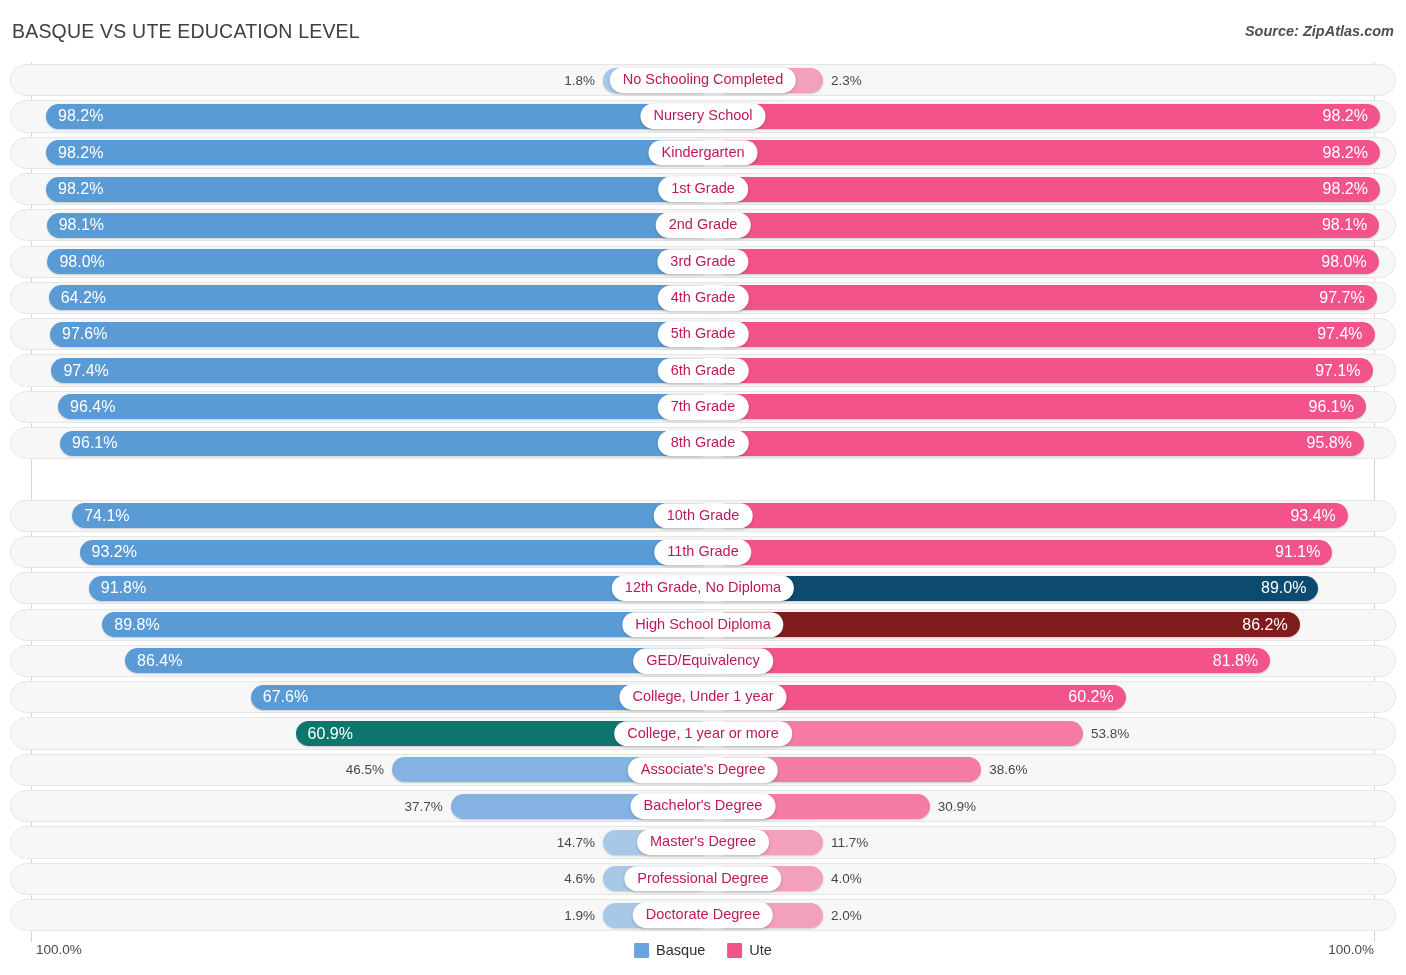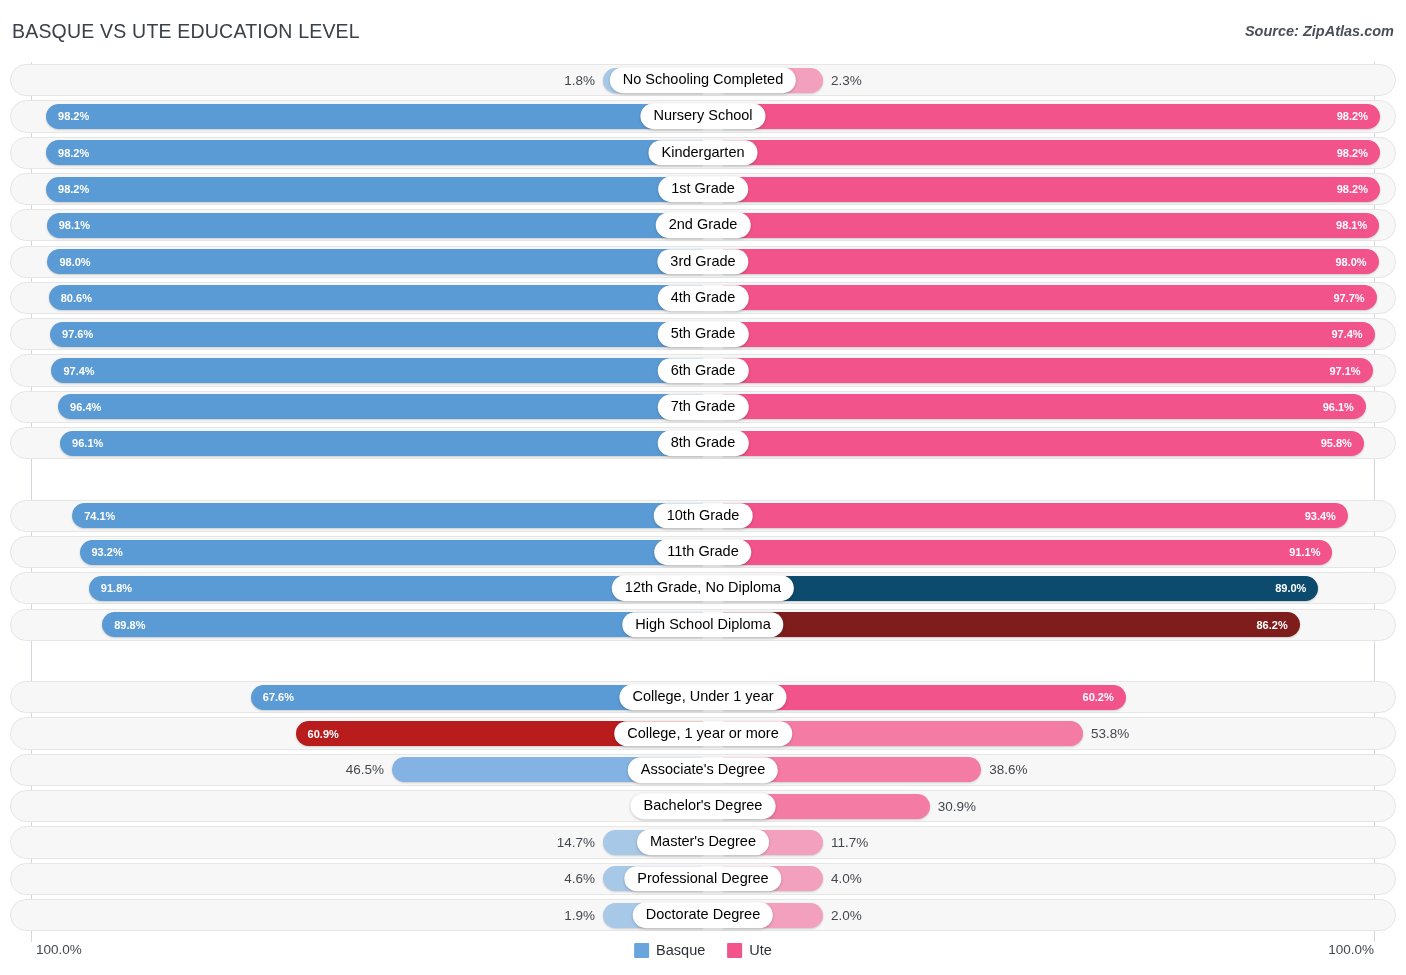"No Schooling Completed" .cat-label { color: #000000 -> #be185d }
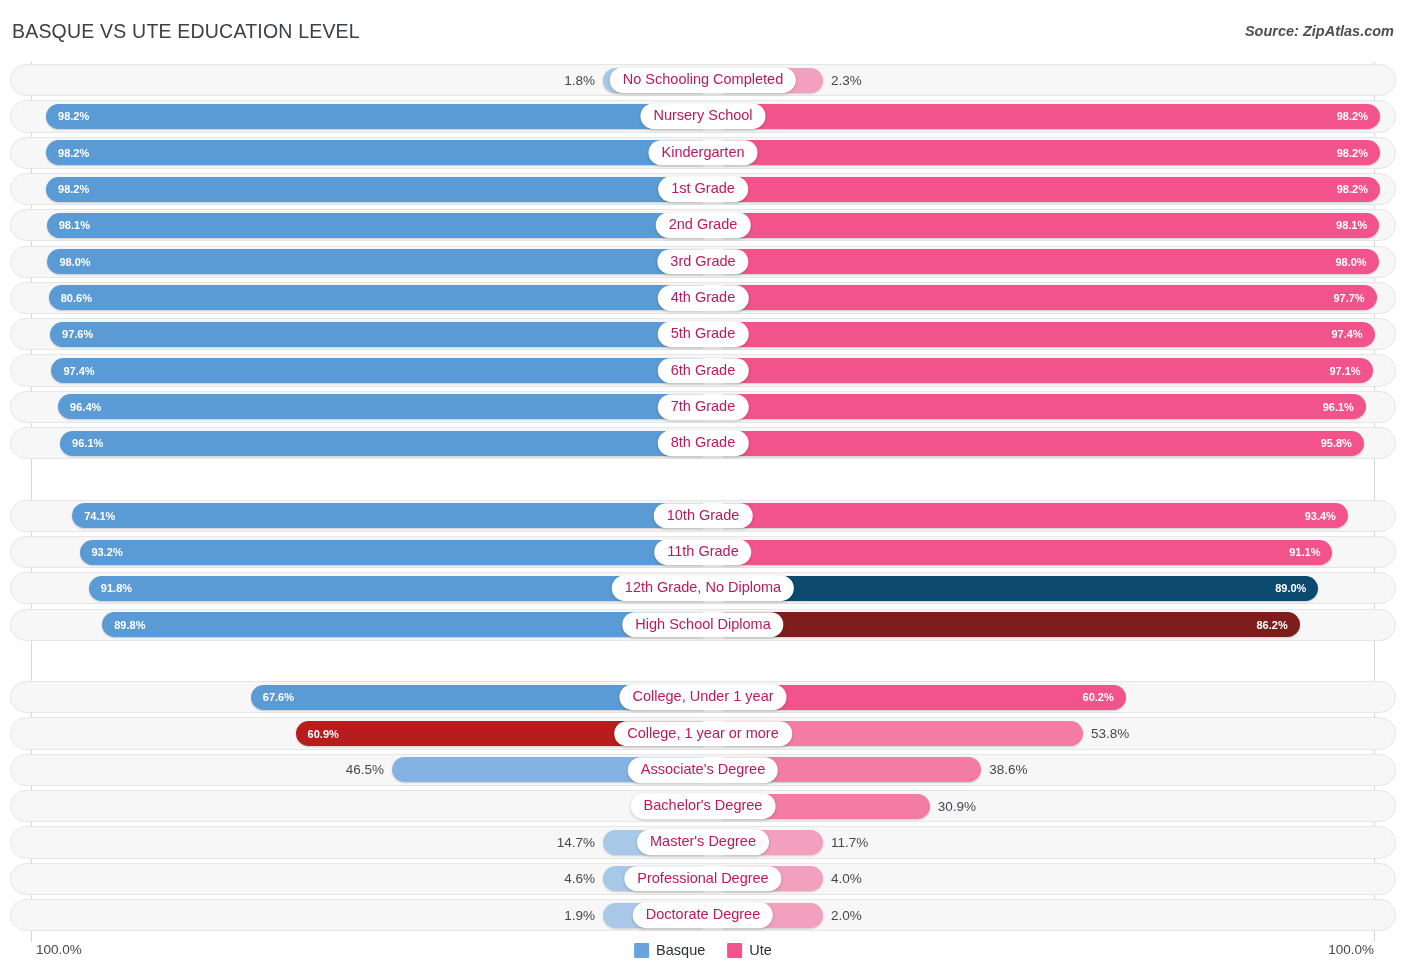"98.2%" .val-in { font-size: 11px -> 16px; font-weight: 700 -> 400 }
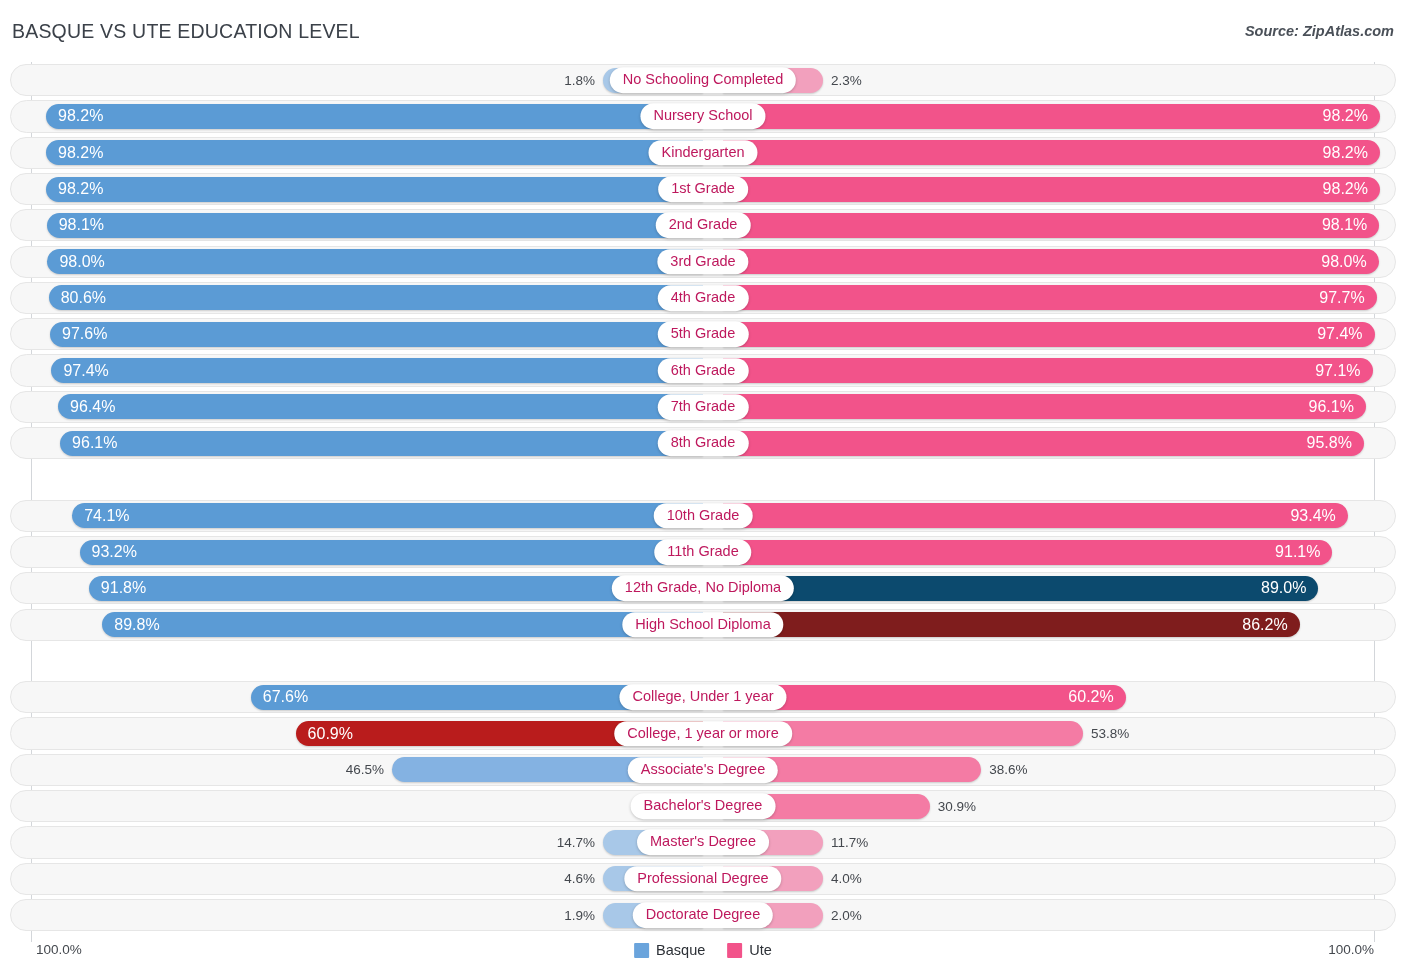"80.6%" span.val-in { text: 80.6% -> 64.2% }
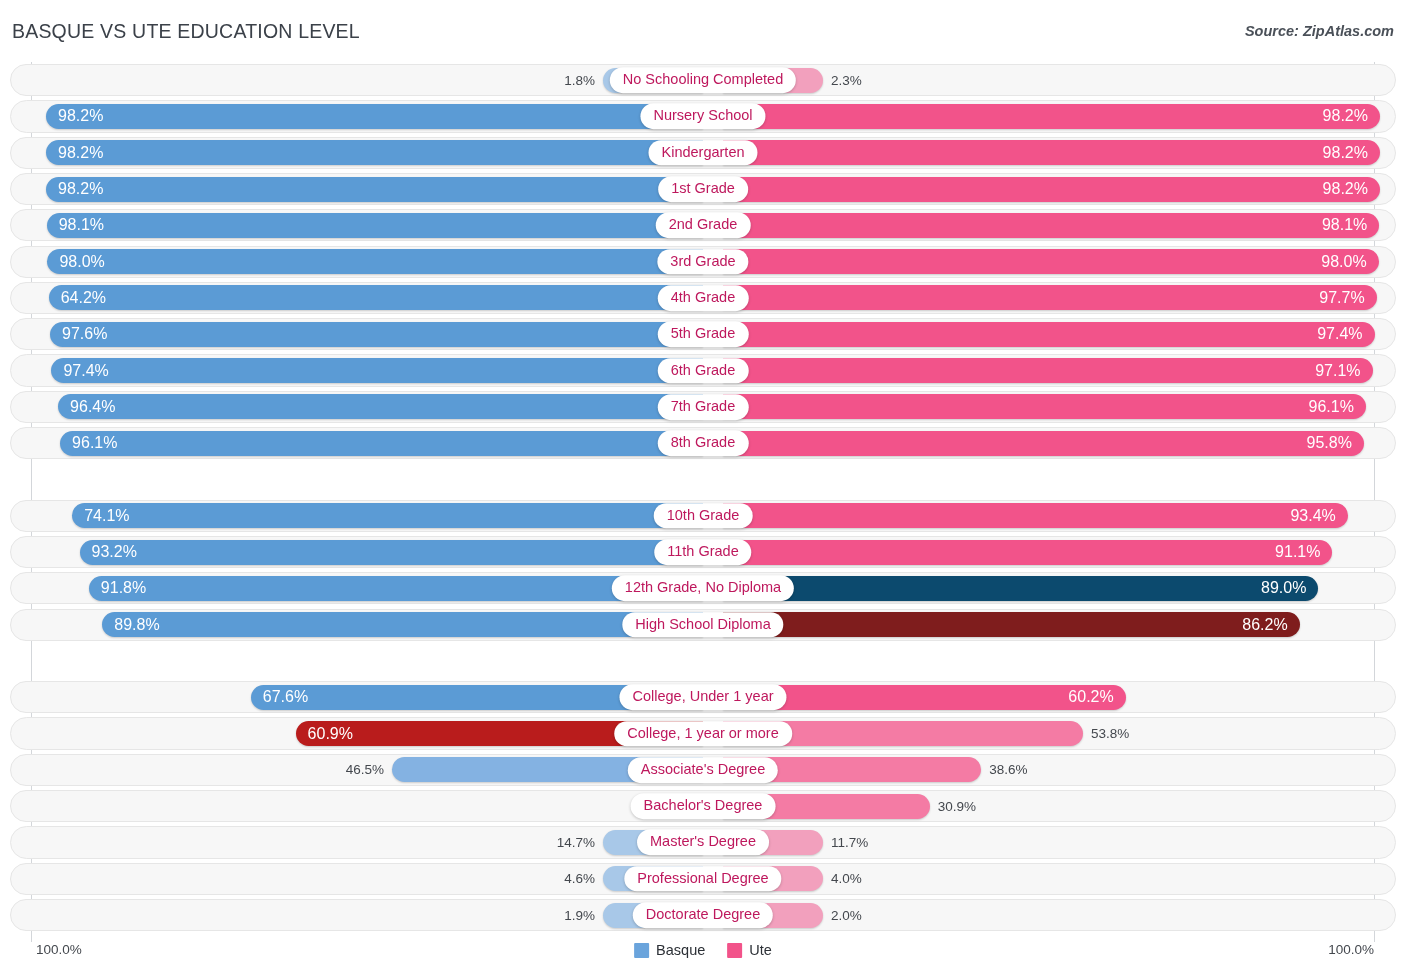"86.4%" div.row { html: none -> <div> <div></div> <div> <div> <span>86.4%</span> </div> </div> <div> <div> <span>81.8%</span> </div> </div> <div>GED/Equivalency</div> </div> }
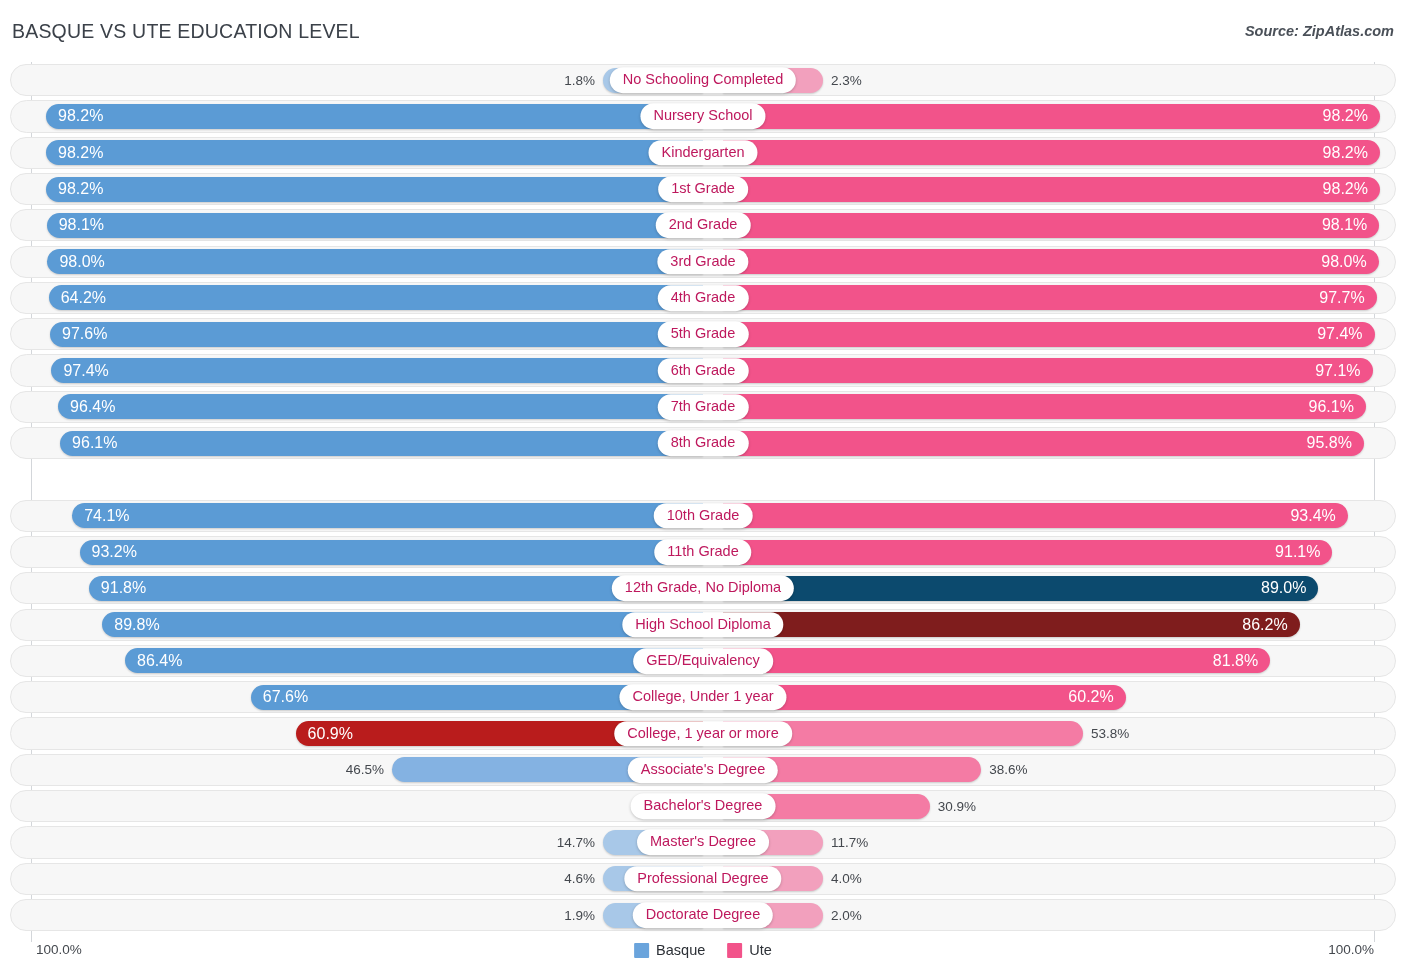"60.9%" div.bar { background: #b91c1c -> #0f766e }
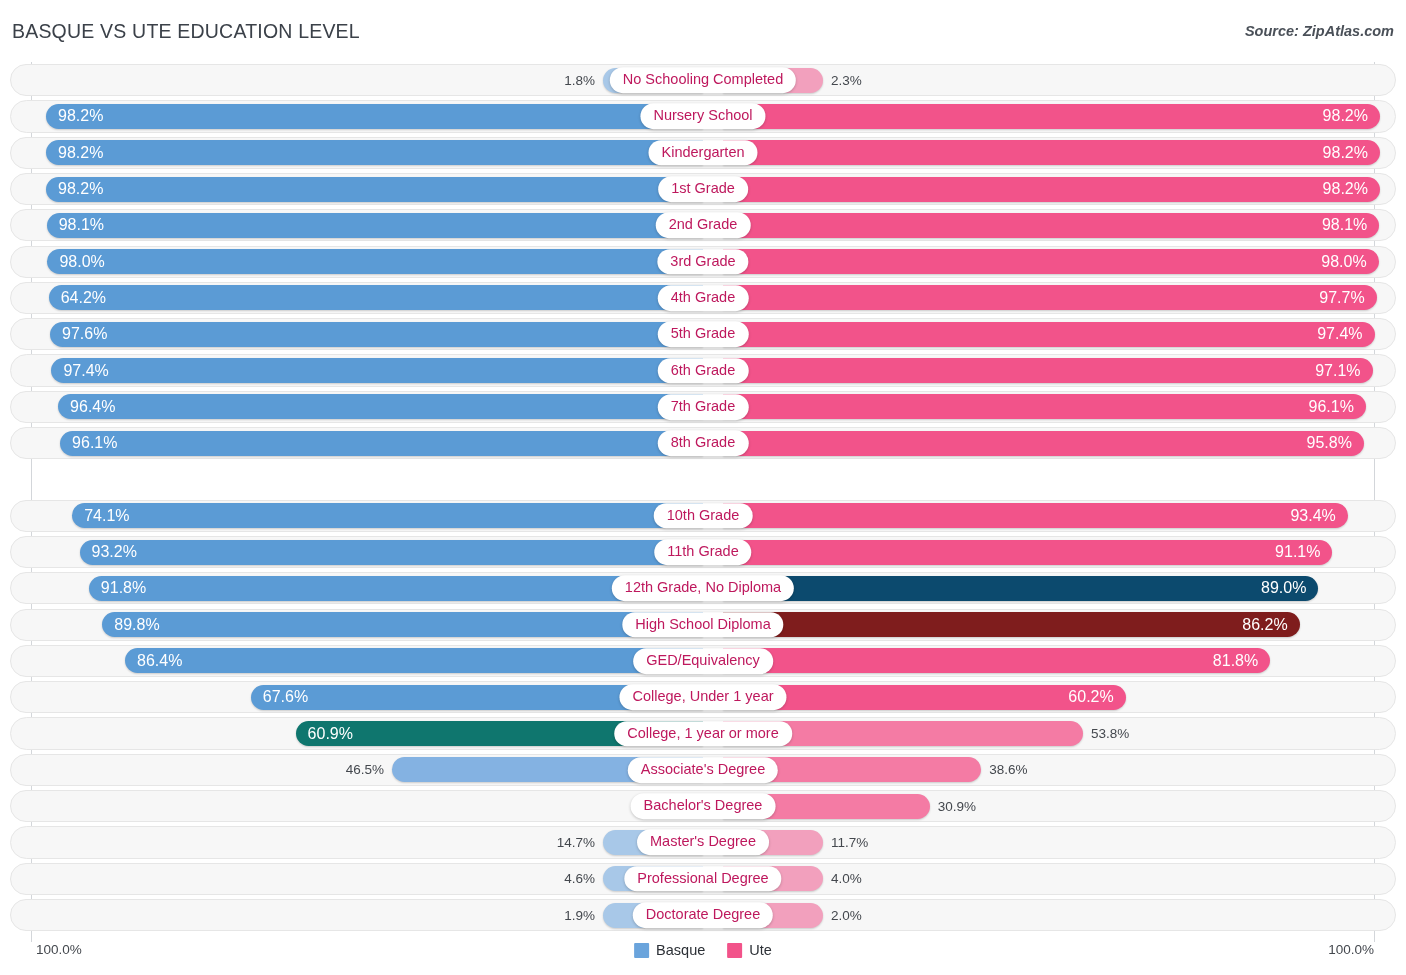"37.7%" div.bar-half { html: none -> <div> <span>37.7%</span> <div></div> </div> }
